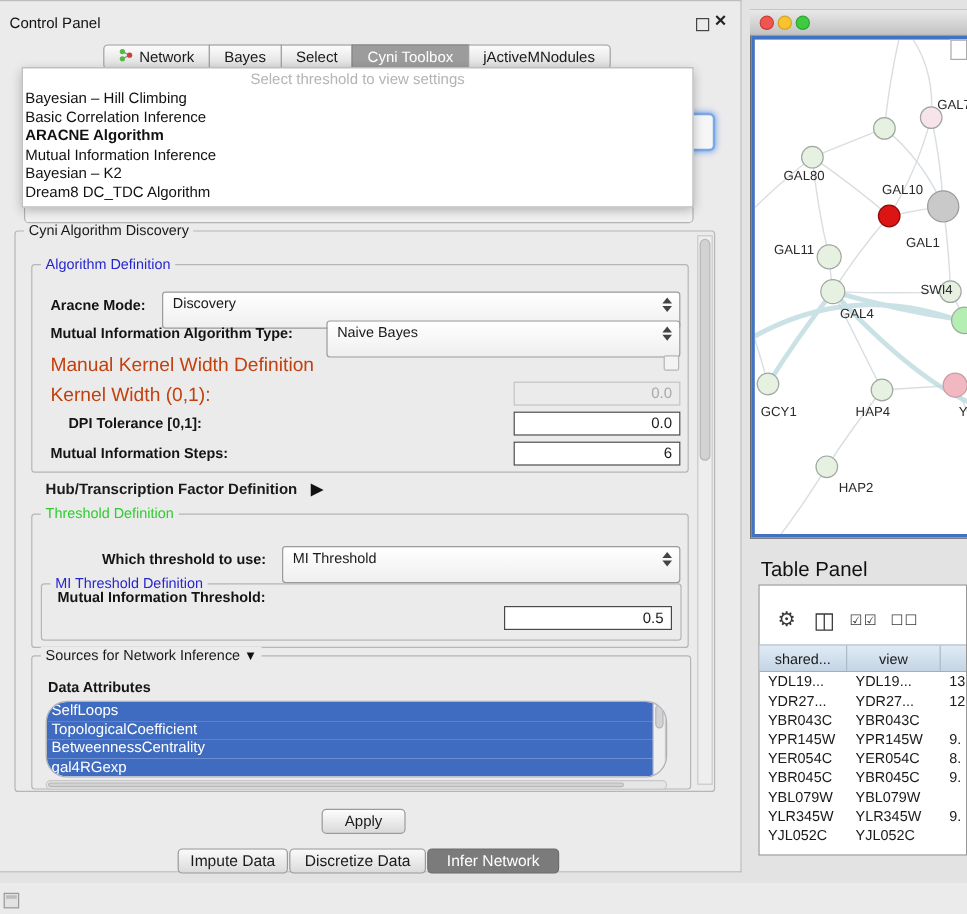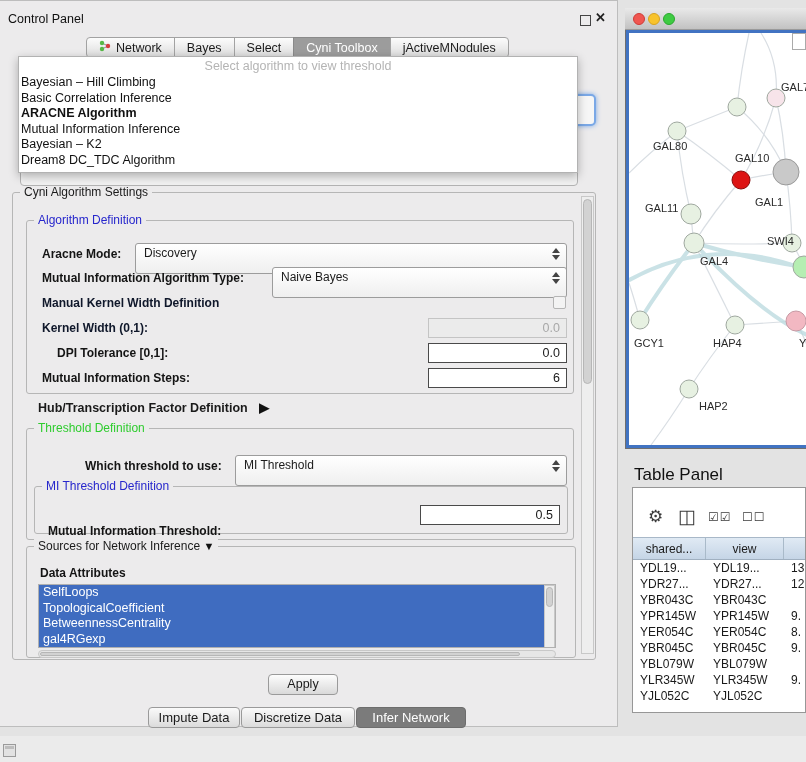"Select algorithm to view threshold" div.ph { text: algorithm to view threshold -> threshold to view settings }
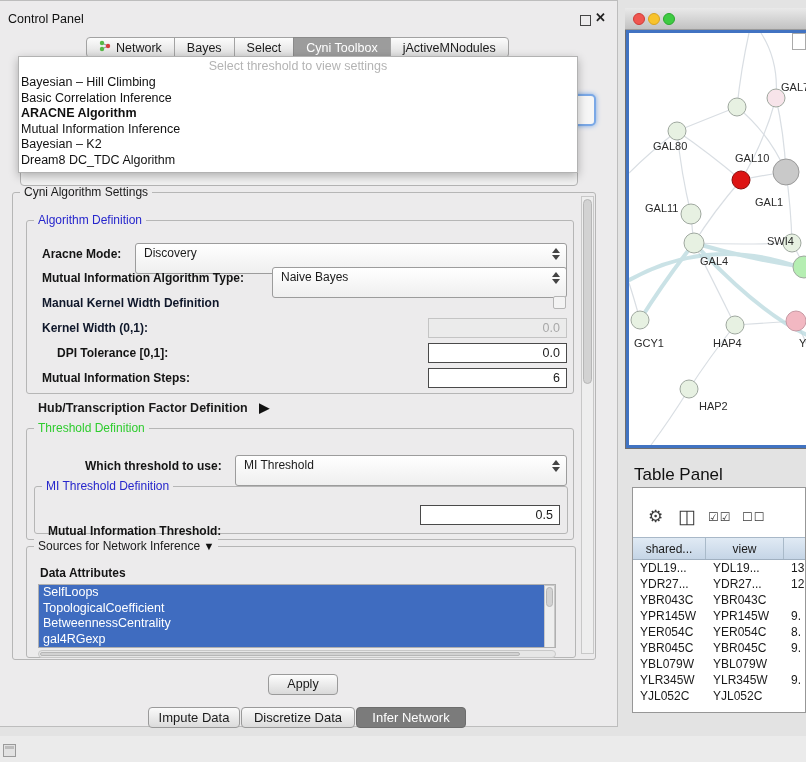"Cyni Algorithm Settings" div.abs { text: Settings -> Discovery }
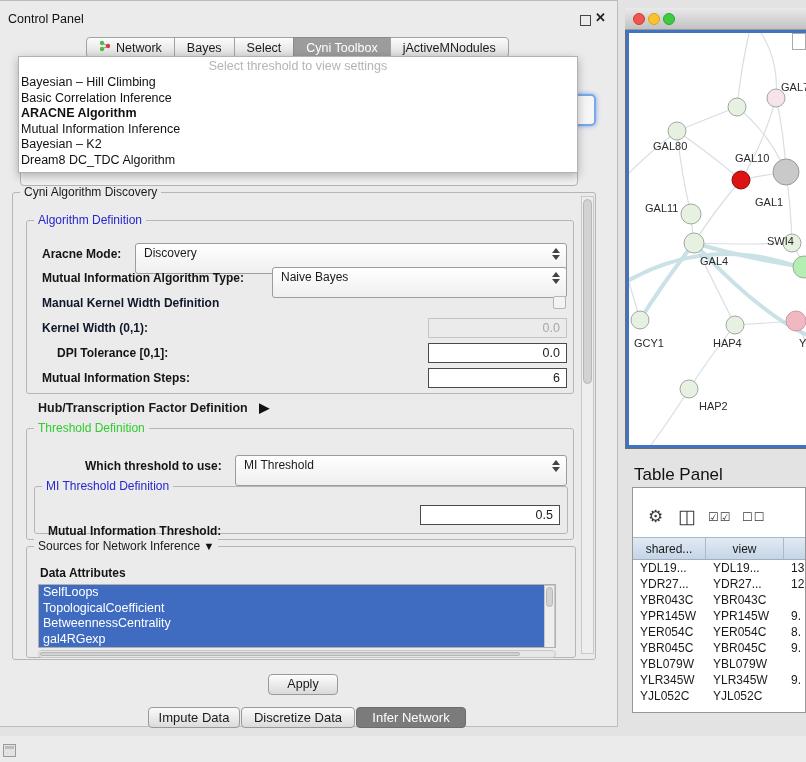"Manual Kernel Width Definition" .g { color: #0f172a -> #c2410c; font-size: 12px -> 16px; font-weight: bold -> normal }
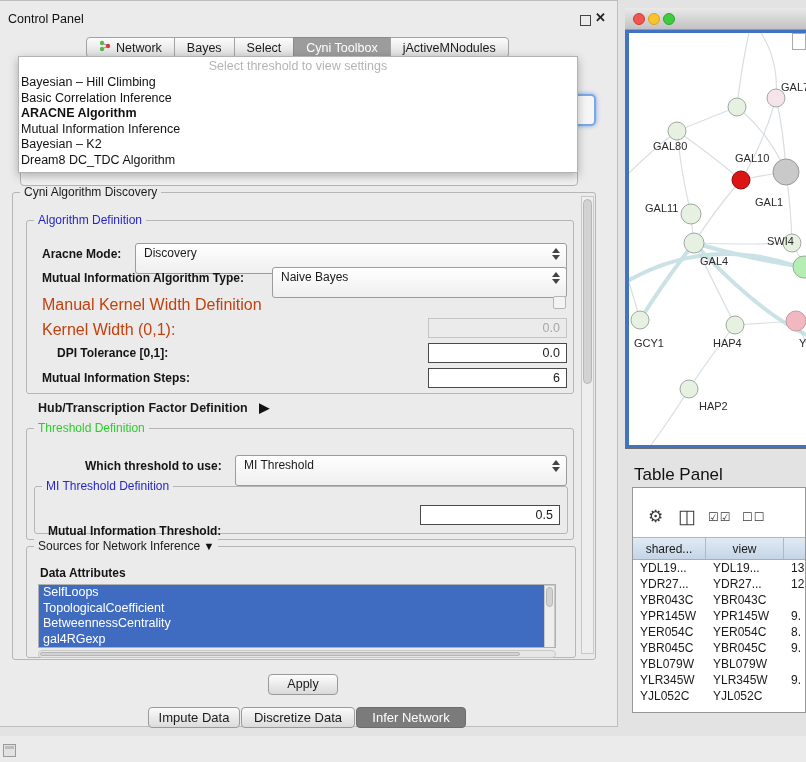"Mutual Information Threshold:" div.abs { top: 524px -> 491px }
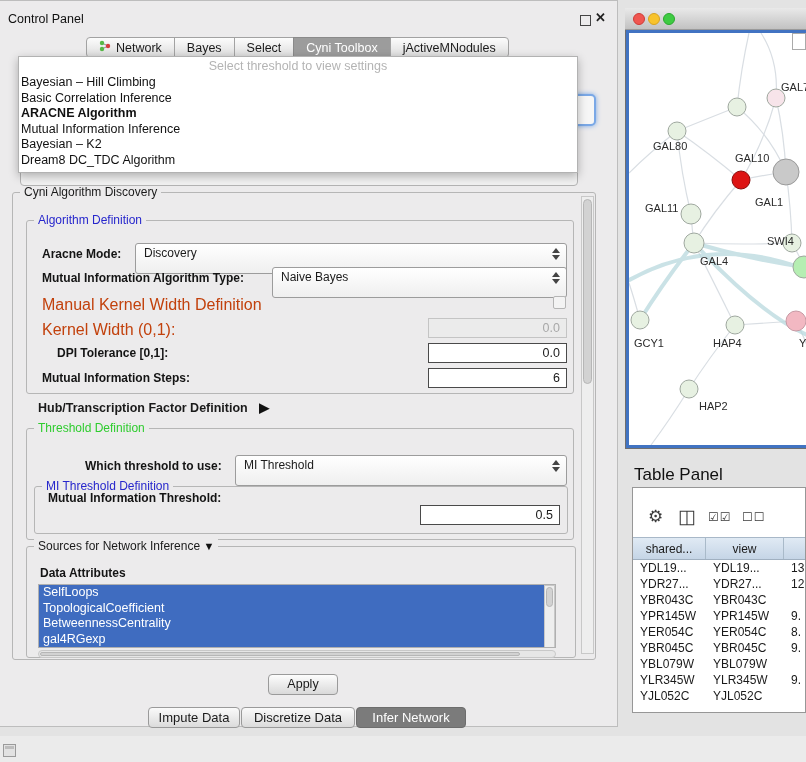"SelfLoops" div.abs { border-radius: none -> 18px }
